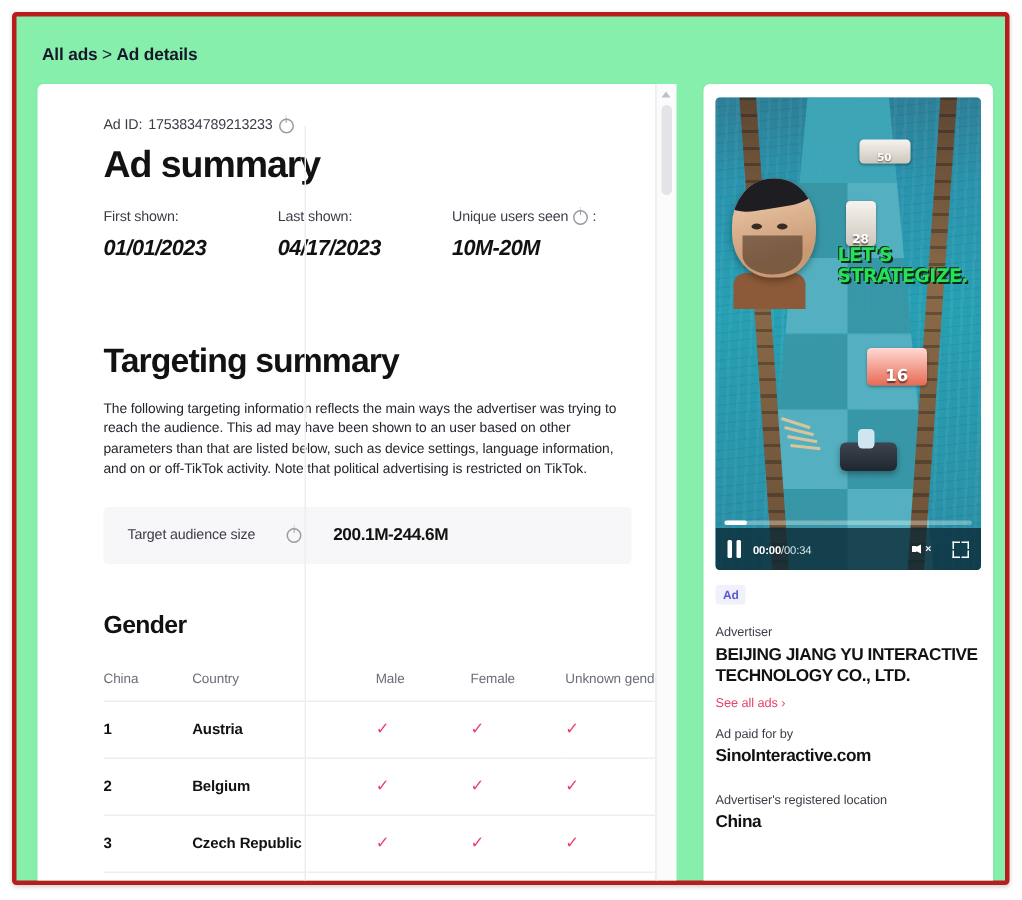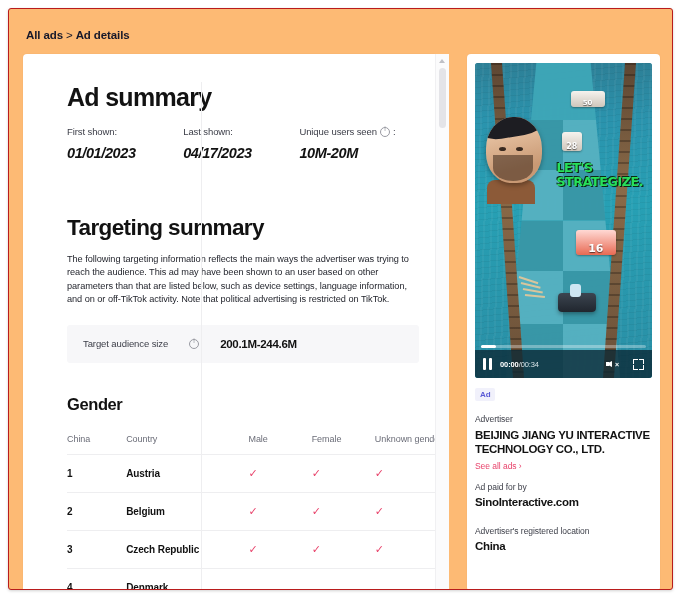"All ads > Ad details" .app-frame { background: #fdba74 -> #86efac; border: 1px solid #b91c1c -> 3px solid #b91c1c }
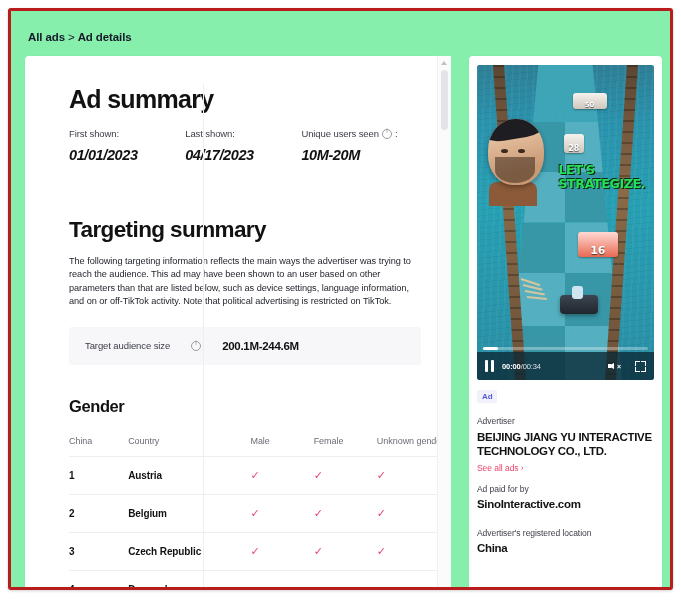"Ad ID:" div.ad-id-row { html: none -> <div> <span>Ad ID:</span> <span>1753834789213233</span> <span></span> </div> }
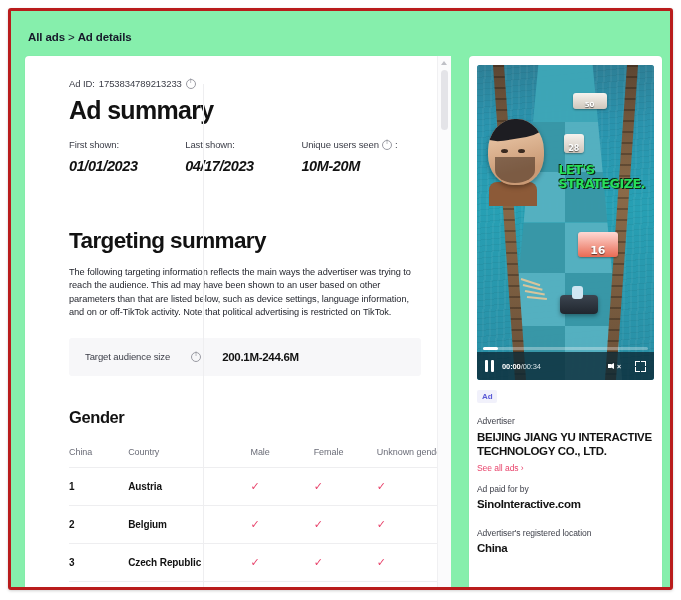"28" .tower.t2 { height: 19px -> 30px }
